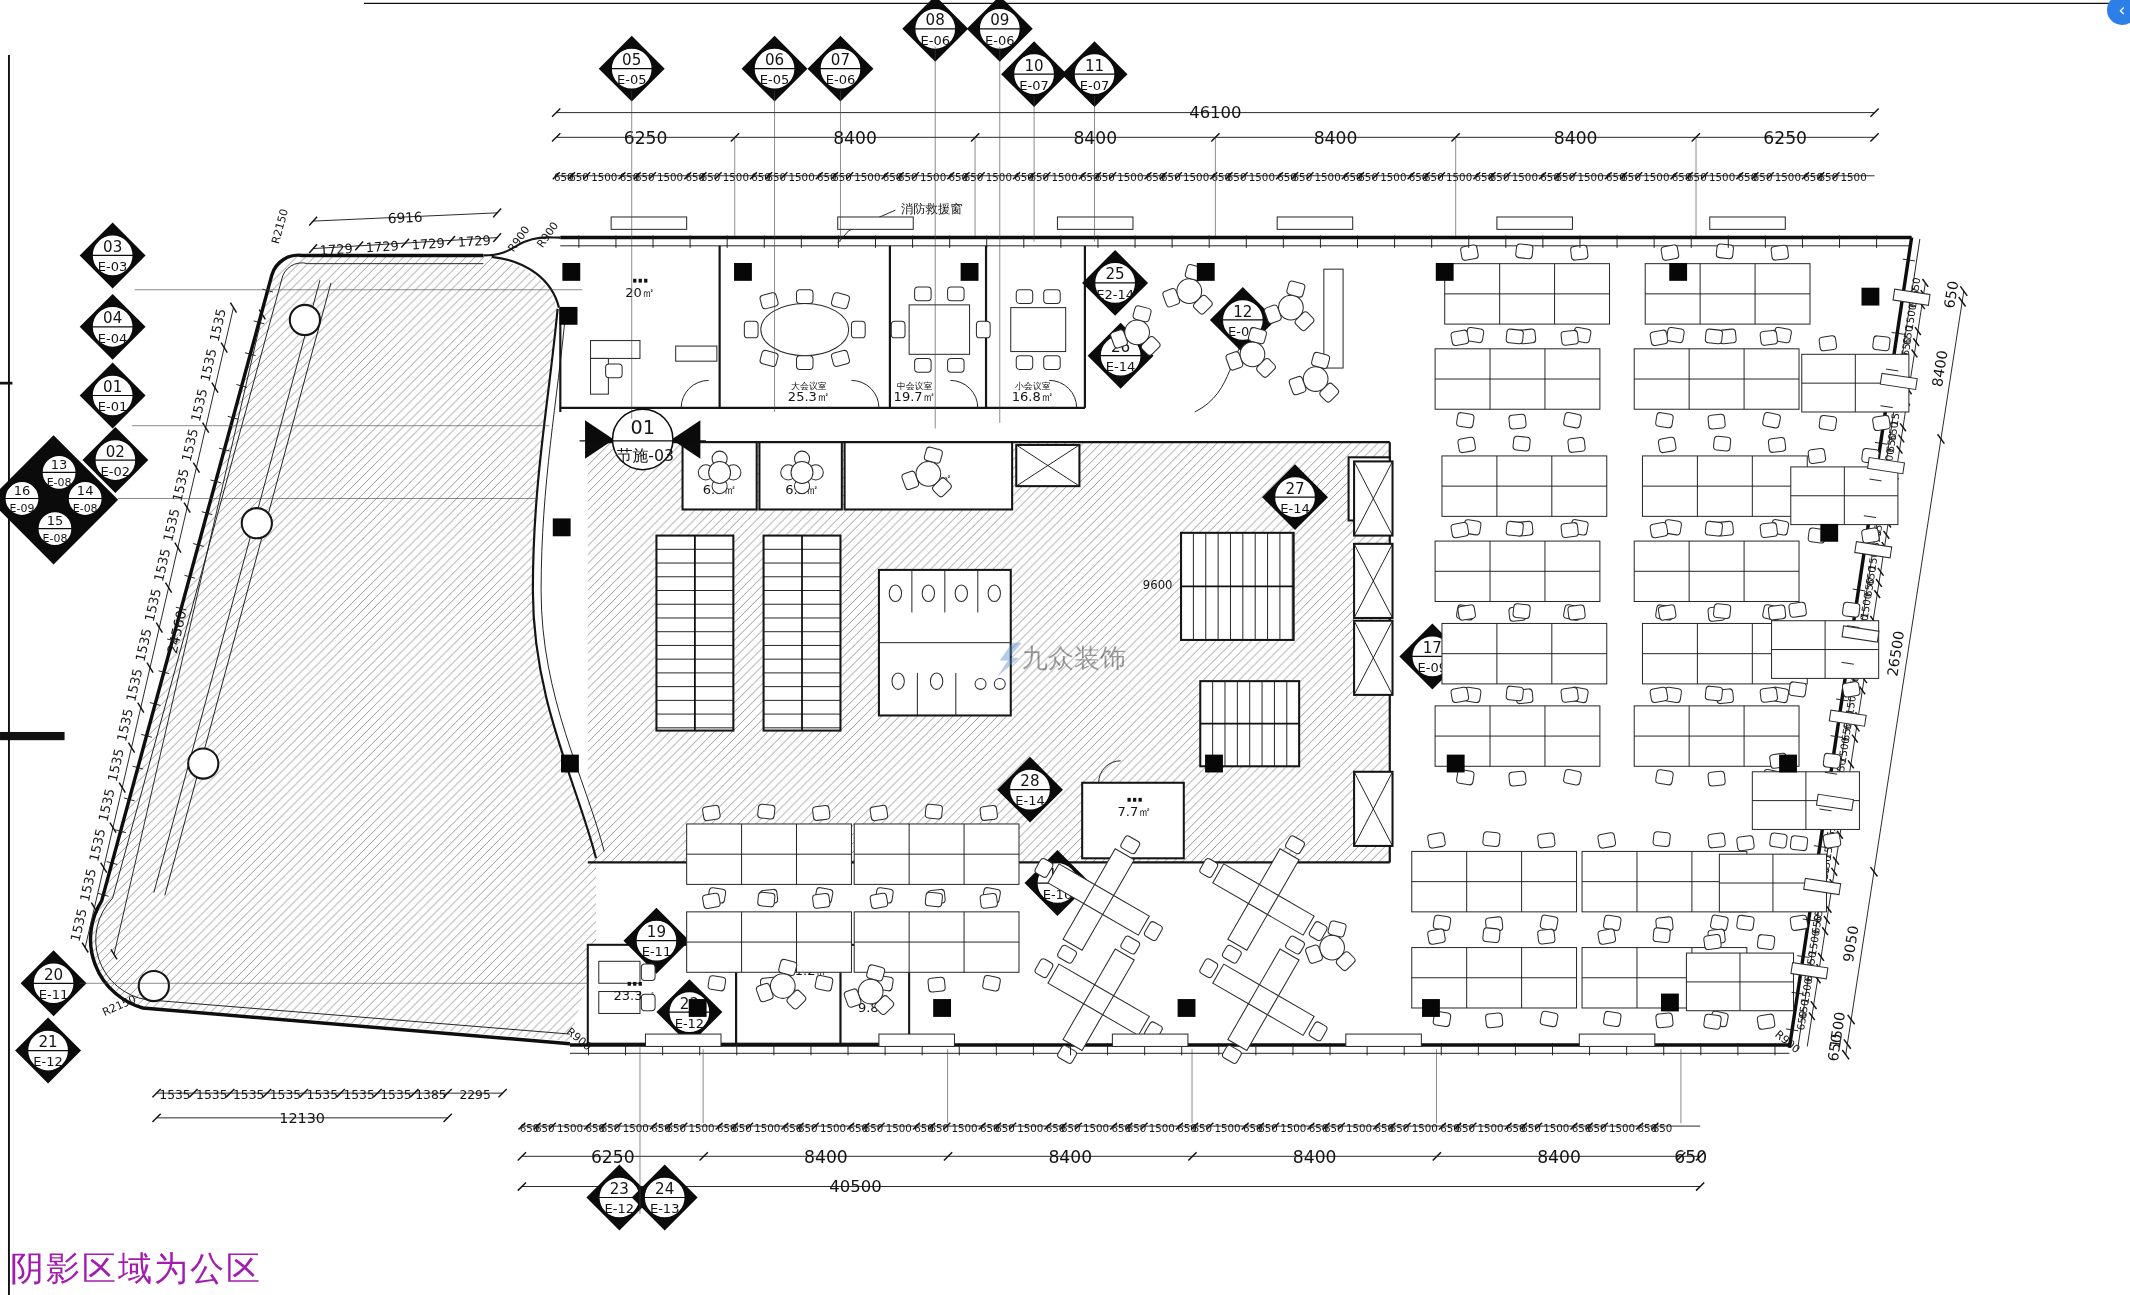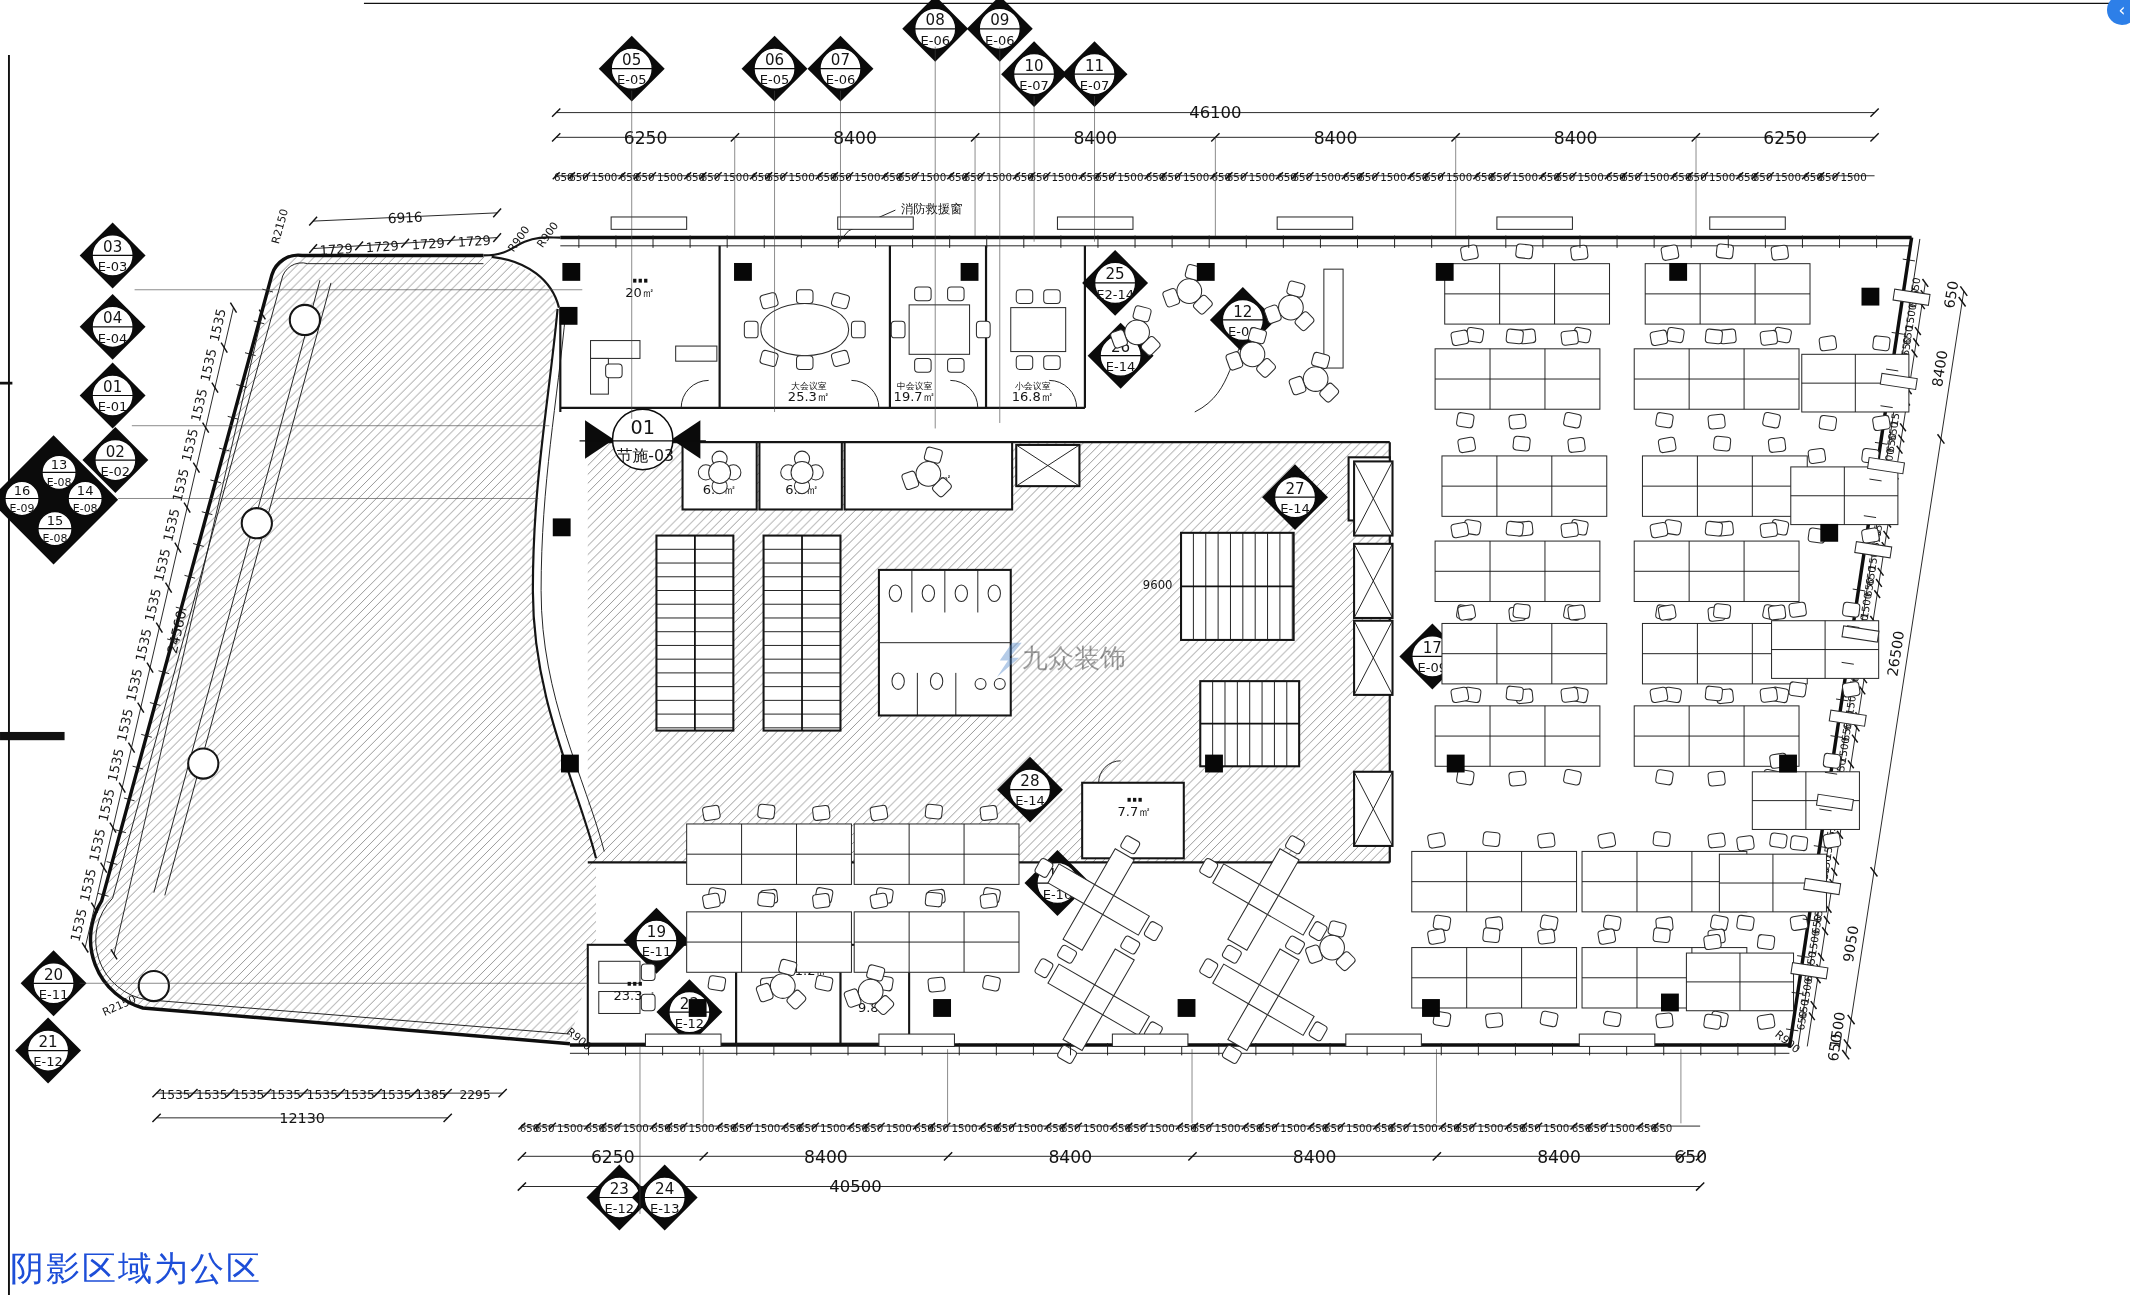"阴影区域为公区" .note { color: #1d4ed8 -> #a21caf }
